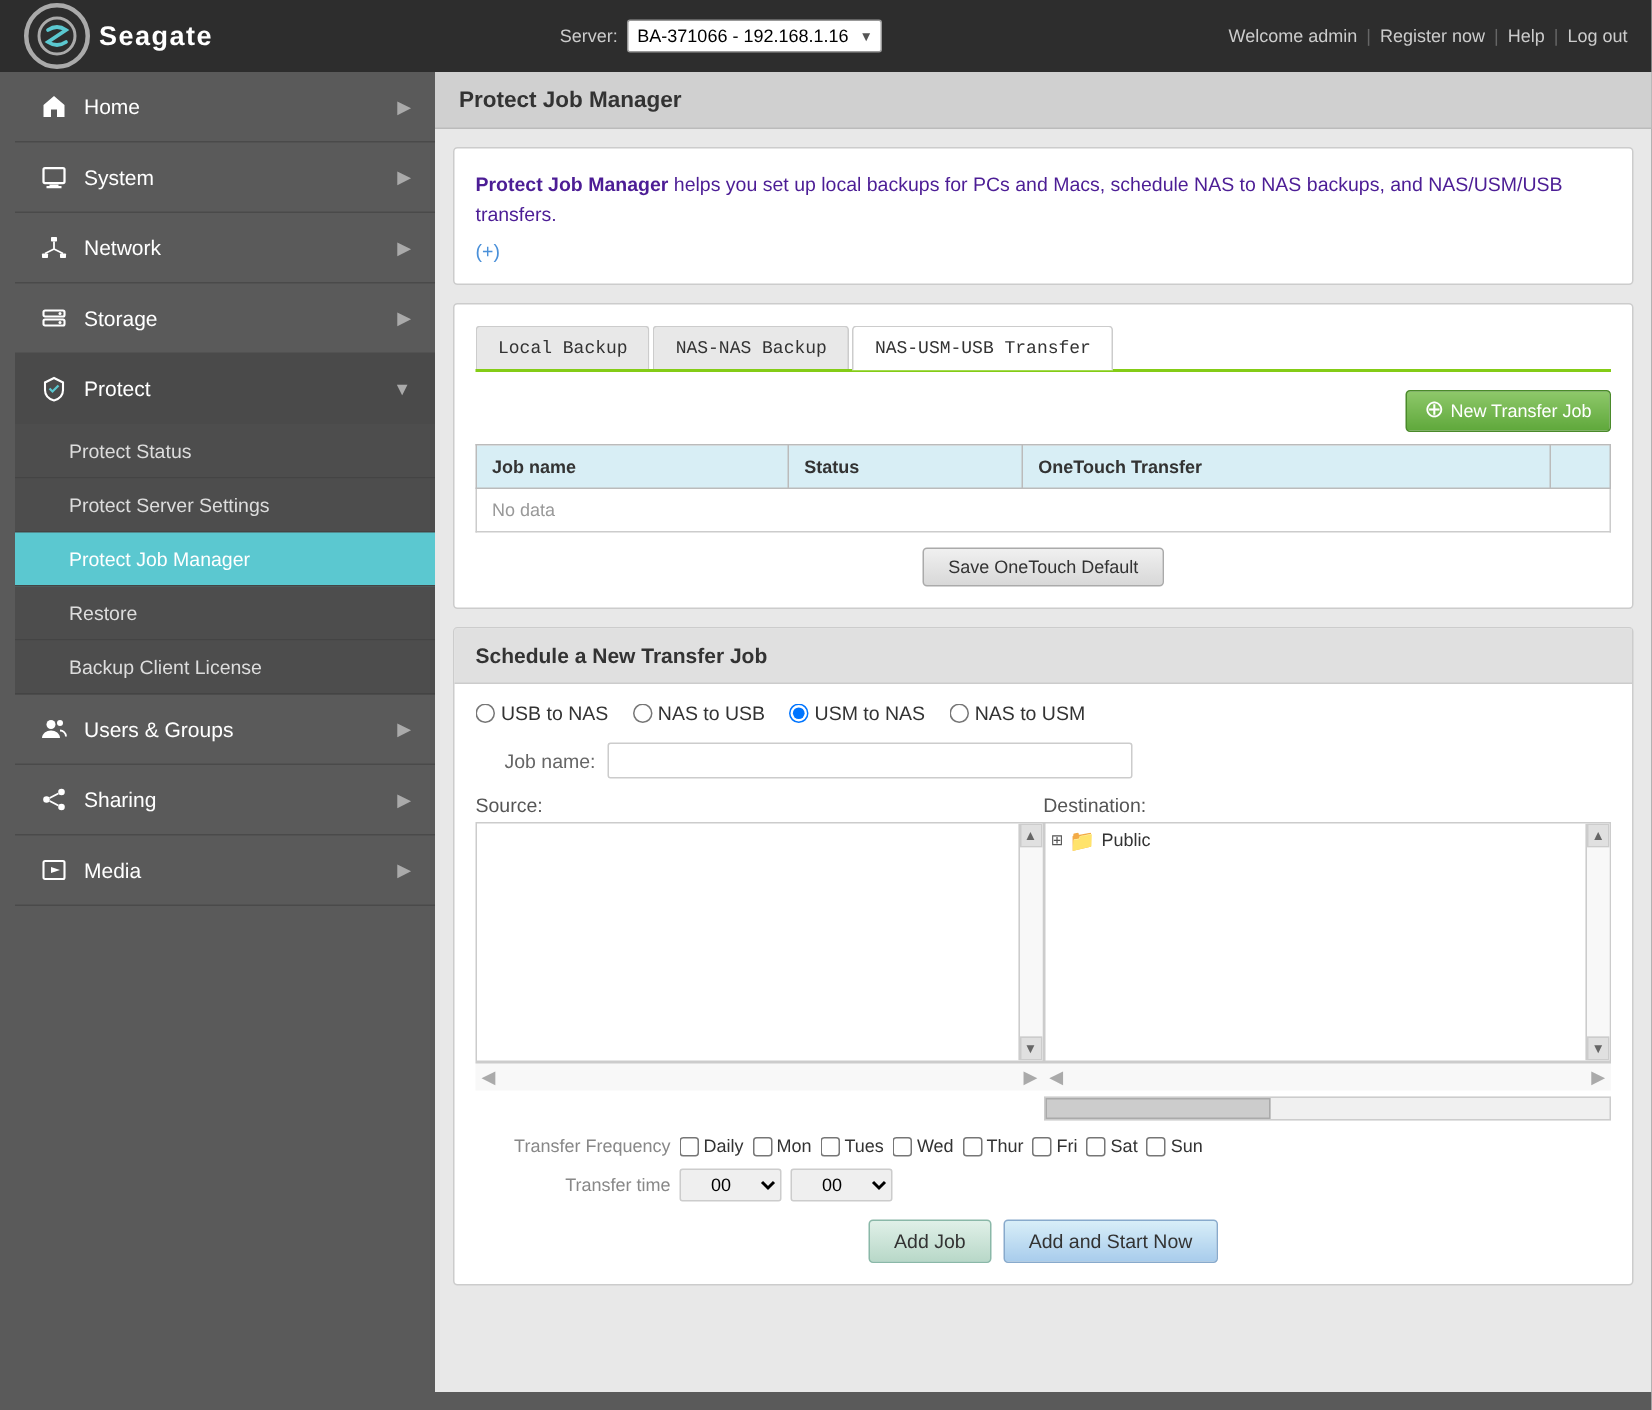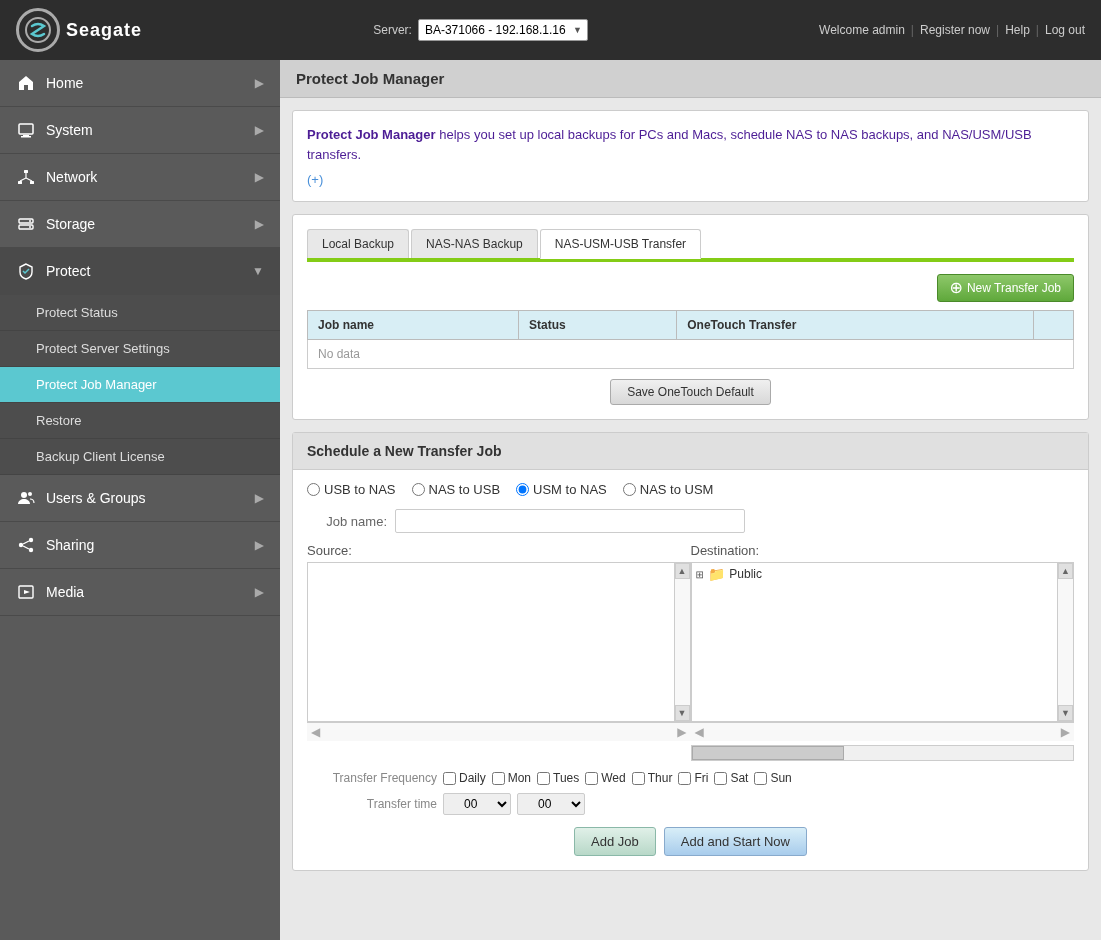"Seagate" .header { height: 60px -> 48px }
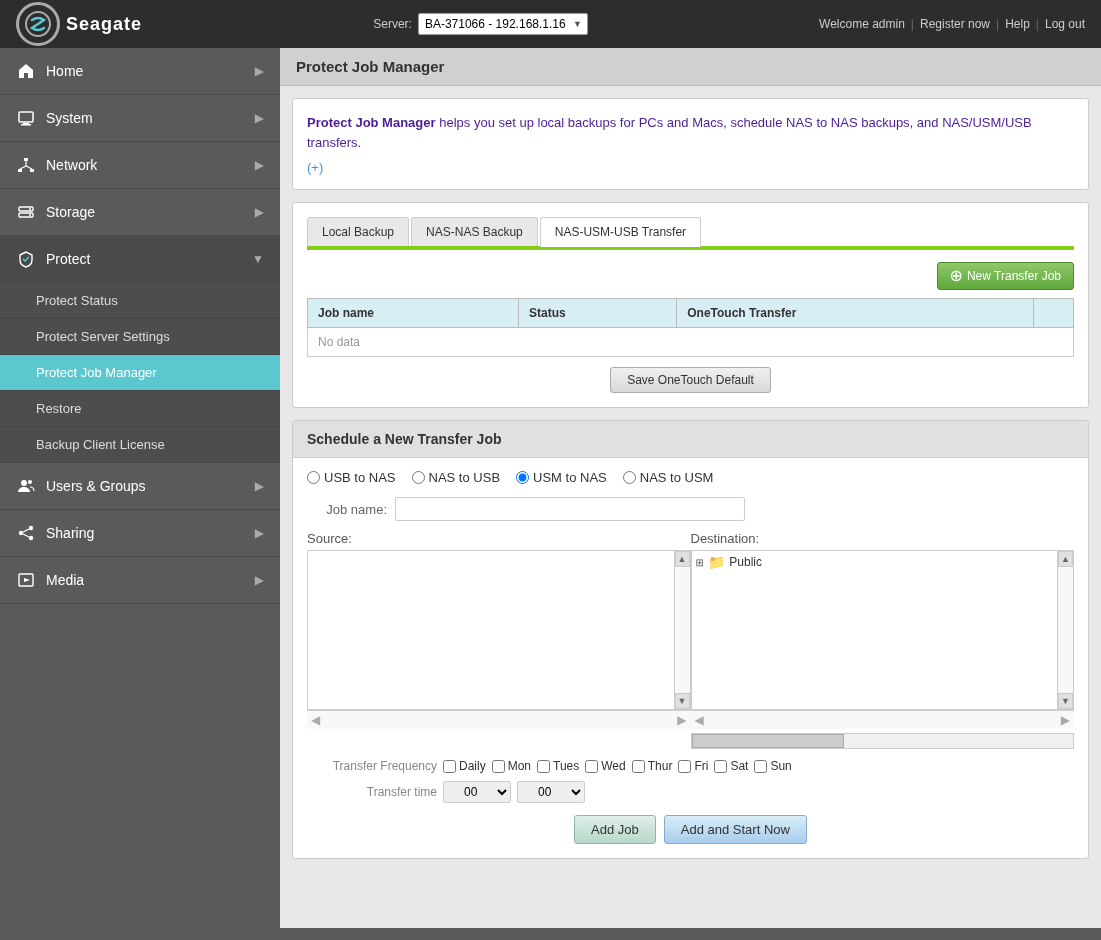"Home" .sidebar { margin-left: none -> 10px }
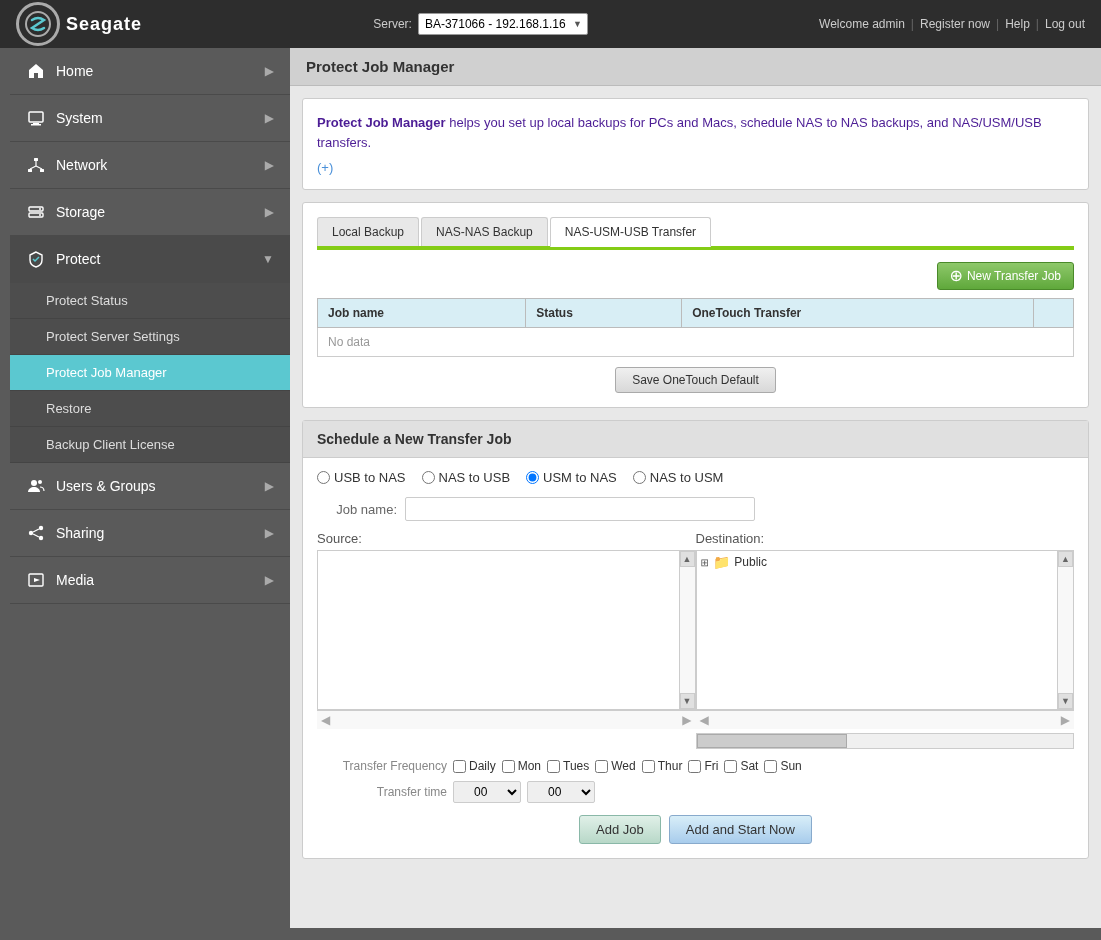"Local Backup" .tabs { border-bottom: 4px solid #84cc16 -> 2px solid #84cc16; font-family: none -> Liberation Mono, monospace }
